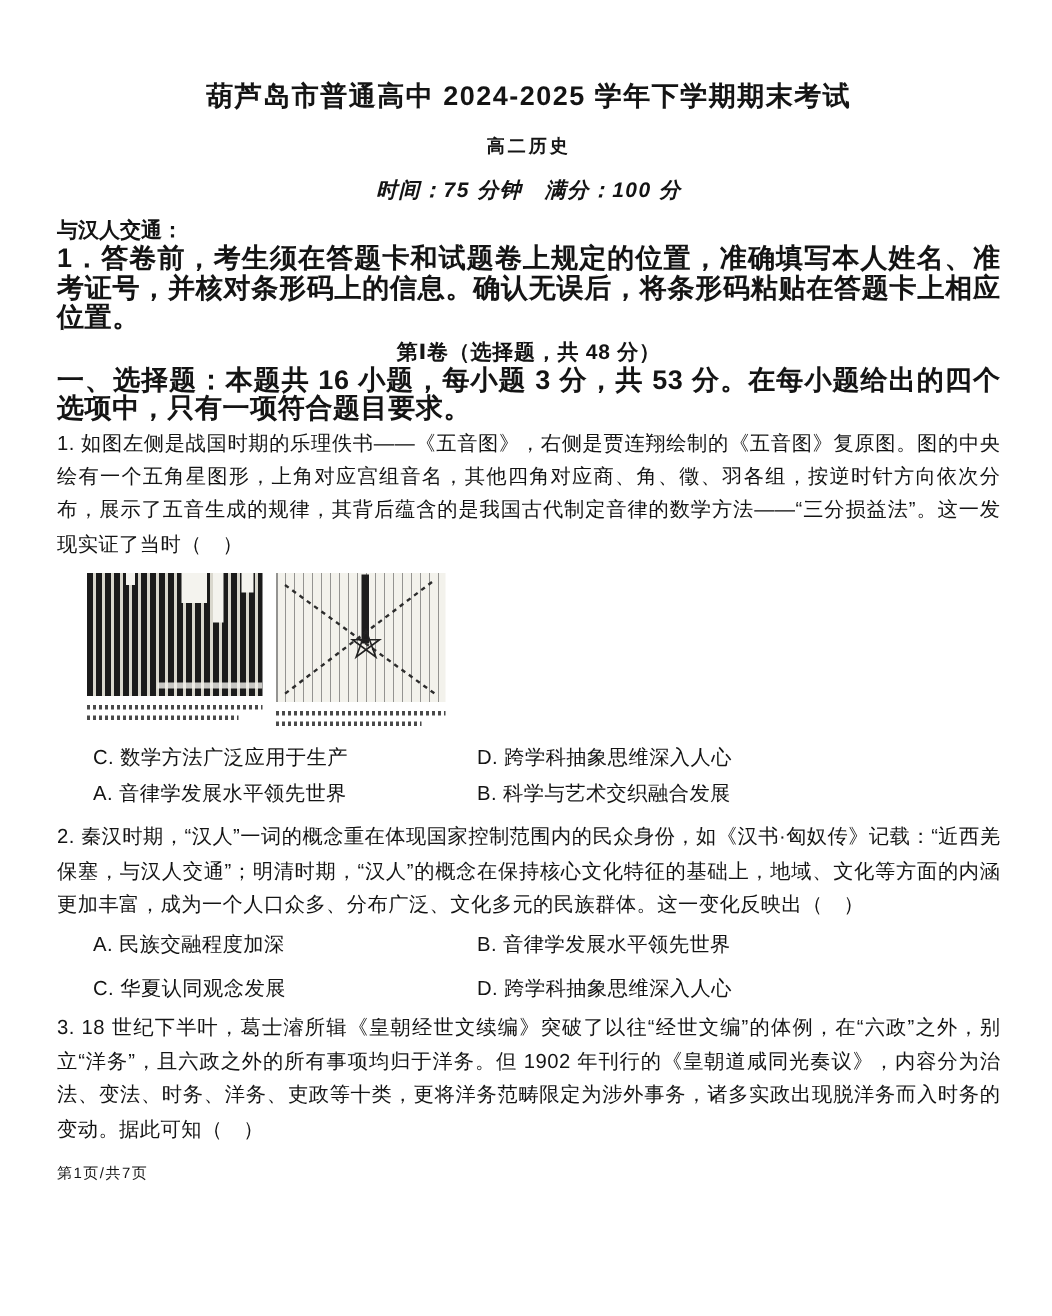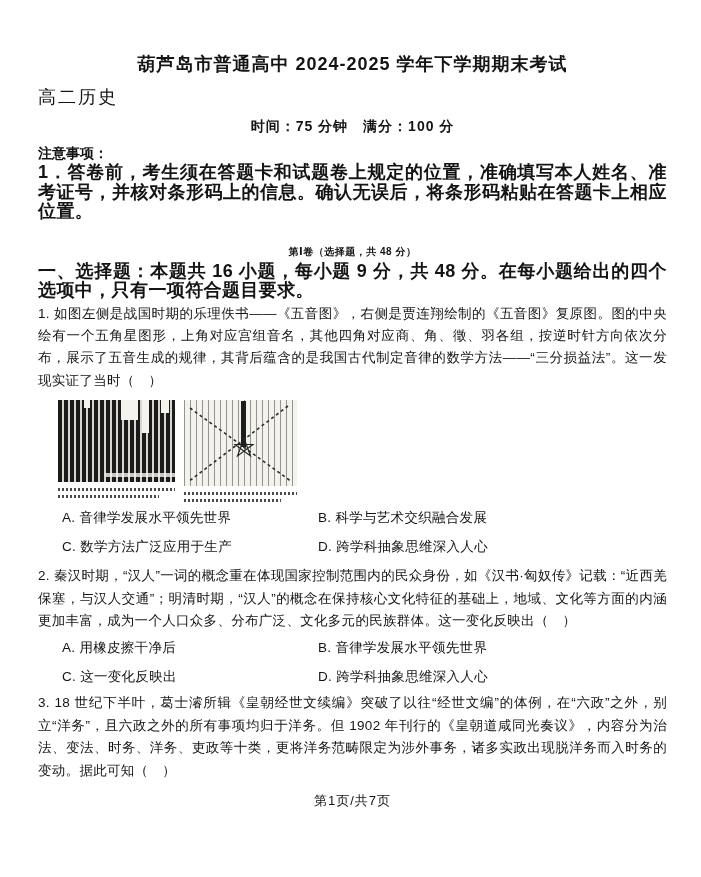"高二历史" .title2 { font-size: 18px -> 12px; font-weight: 400 -> 700; text-align: left -> center }
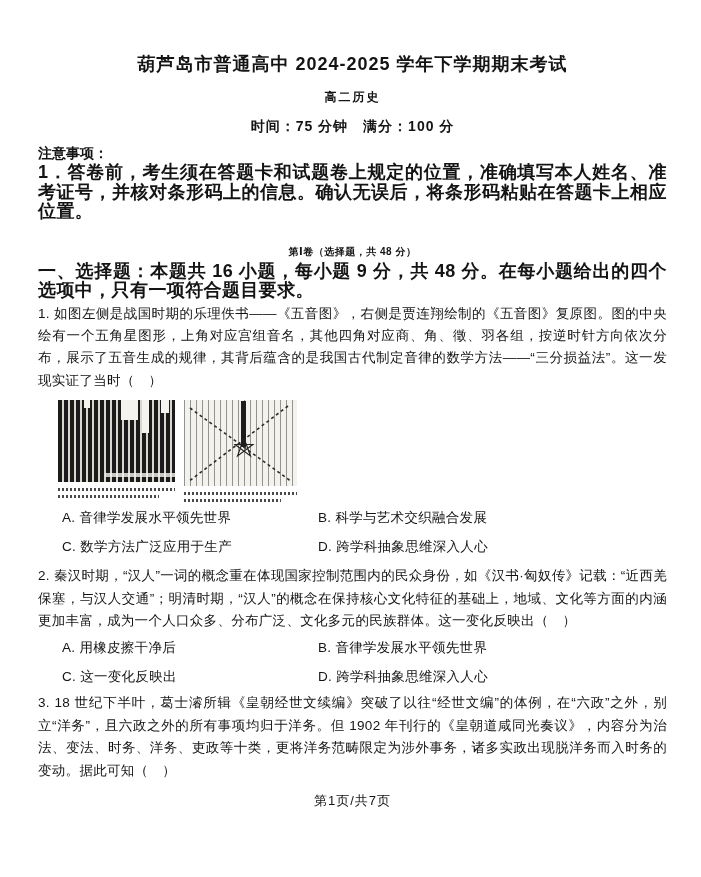"时间：75 分钟 满分：100 分" .meta { font-style: none -> italic }
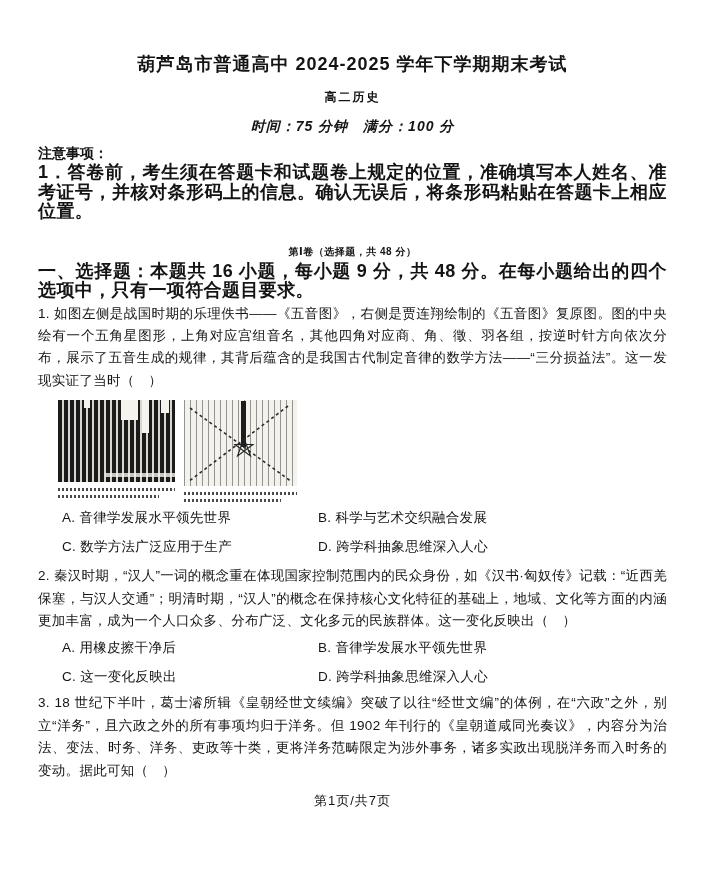"注意事项：" div.notice-head { text: 注意事项 -> 与汉人交通 }
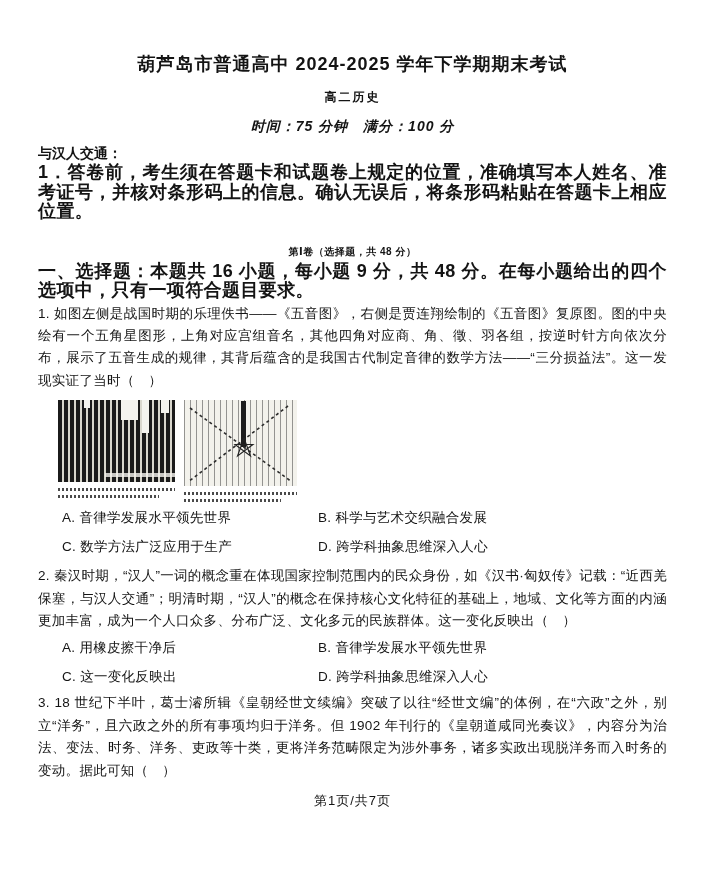"第Ⅰ卷（选择题，共 48 分）" .section-title { font-size: 10px -> 14px; margin-top: 20px -> 2px }
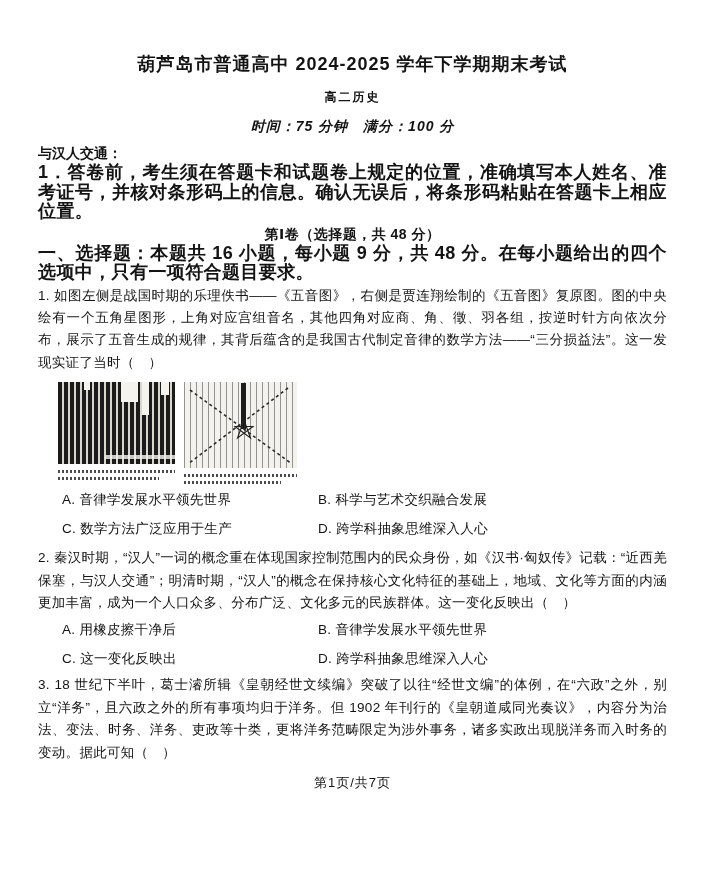"一、选择题：本题共 16 小题，每小题 9 分，共" p.notice { text: 9 分，共 48 -> 3 分，共 53 }
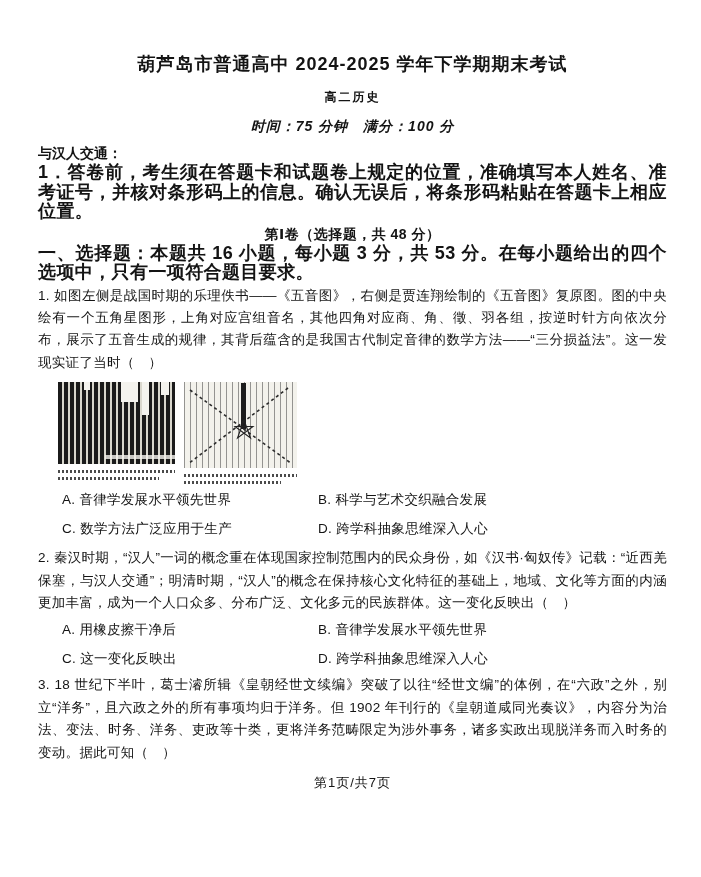"A. 音律学发展水平领先世界" div.opt-row { order: before "C. 数学方法广泛应用于生产" -> after "C. 数学方法广泛应用于生产" }
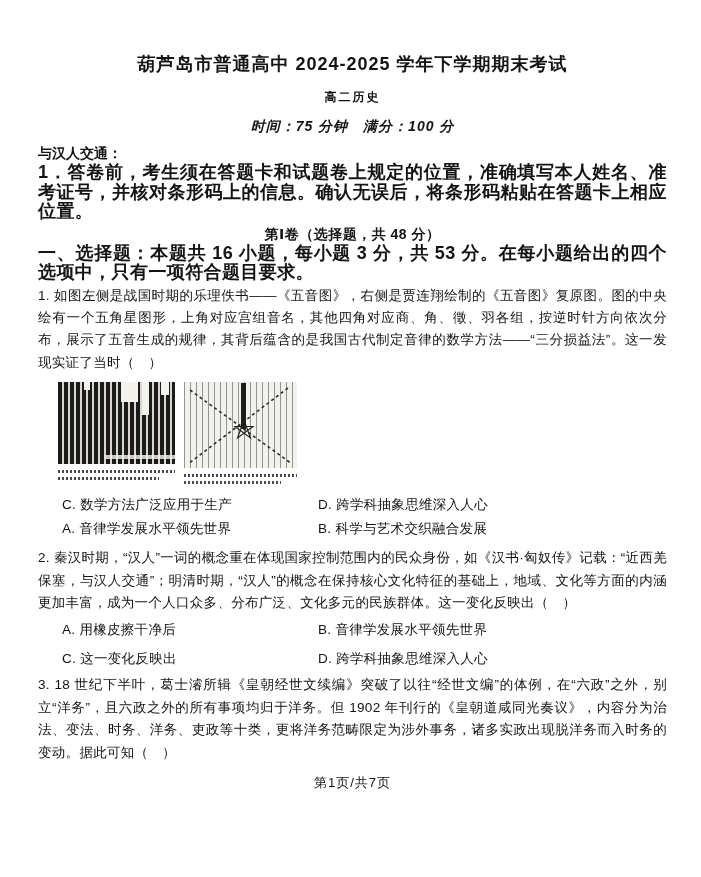"A. 用橡皮擦干净后" span.col1 { text: 用橡皮擦干净后 -> 民族交融程度加深 }
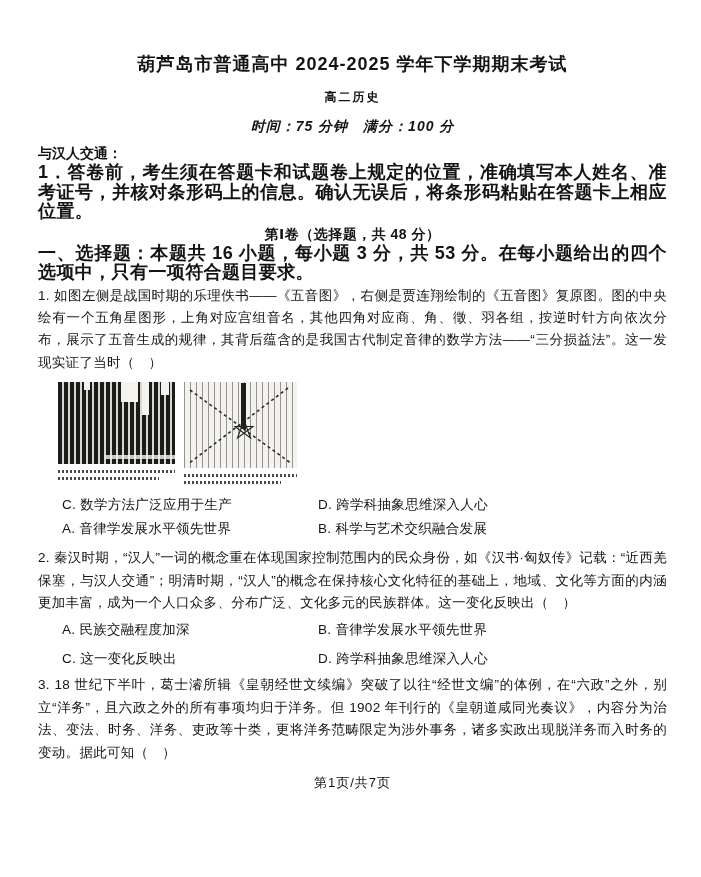"C. 这一变化反映出" span.col1 { text: 这一变化反映出 -> 华夏认同观念发展 }
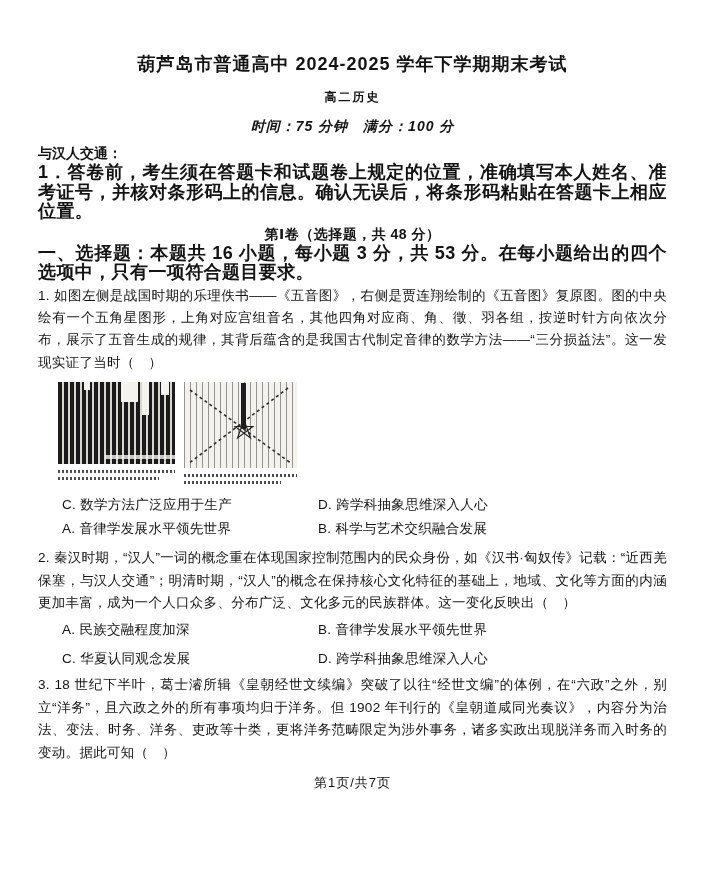"第1页/共7页" .footer { font-size: 13px -> 10px; text-align: center -> none }
